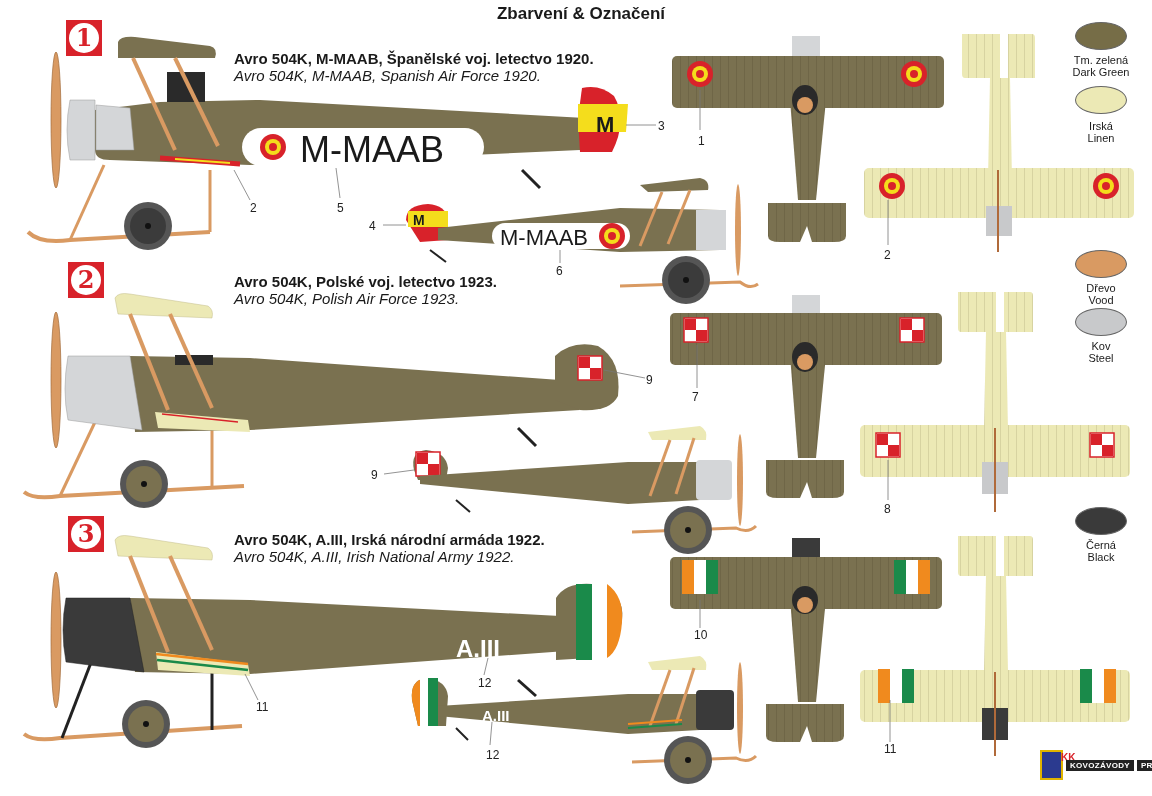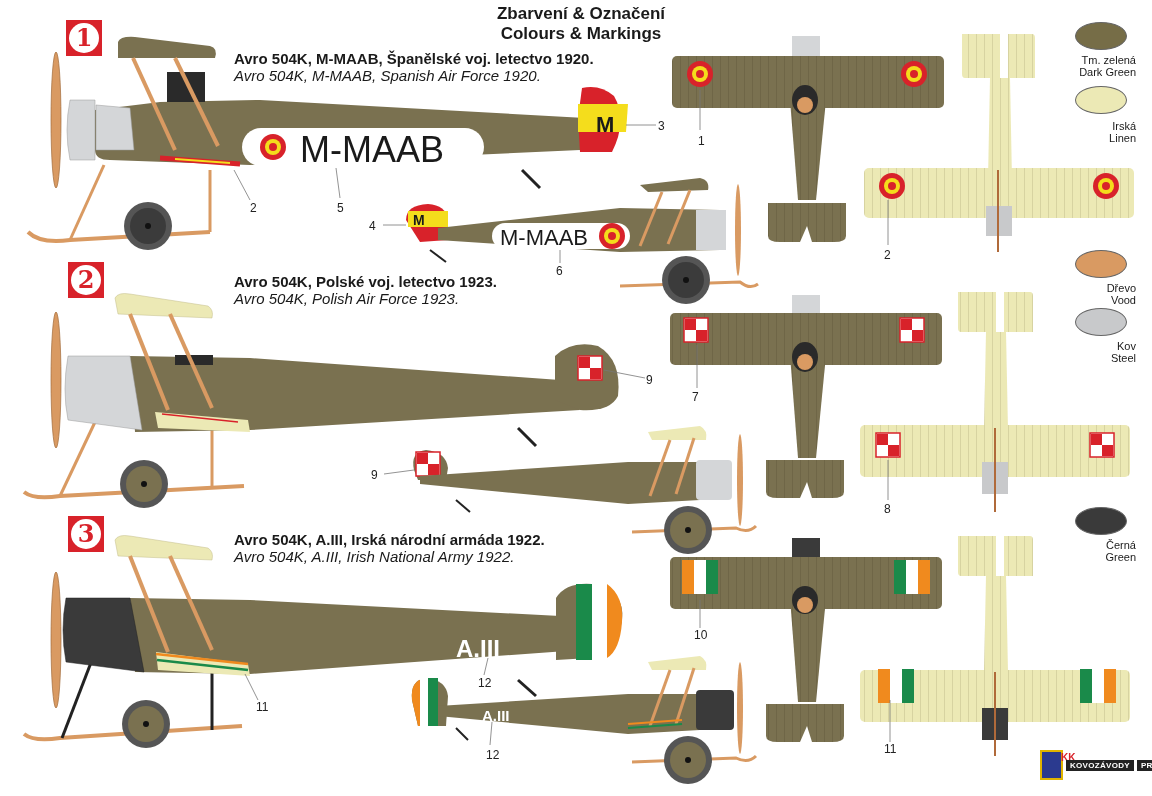"Colours & Markings" div { html: <div>Colours &amp; Markings</div> -> none }
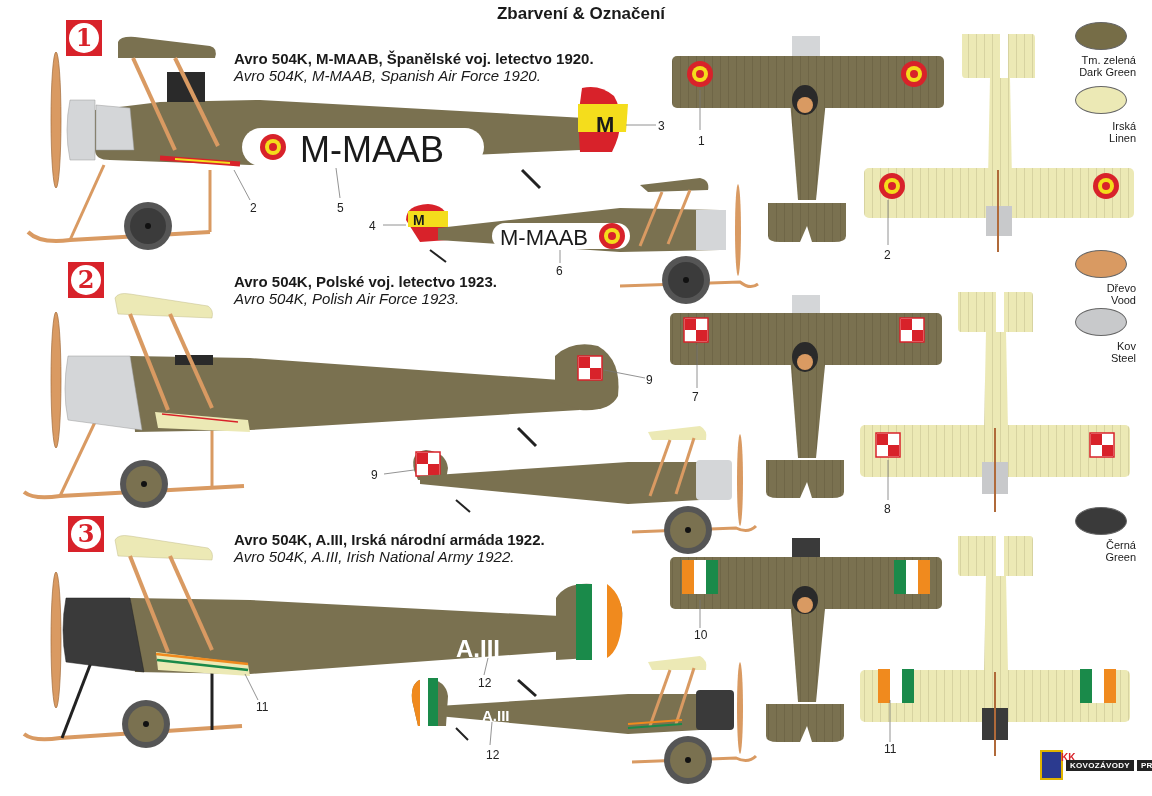"Tm. zelená" .swlabel { text-align: right -> center }
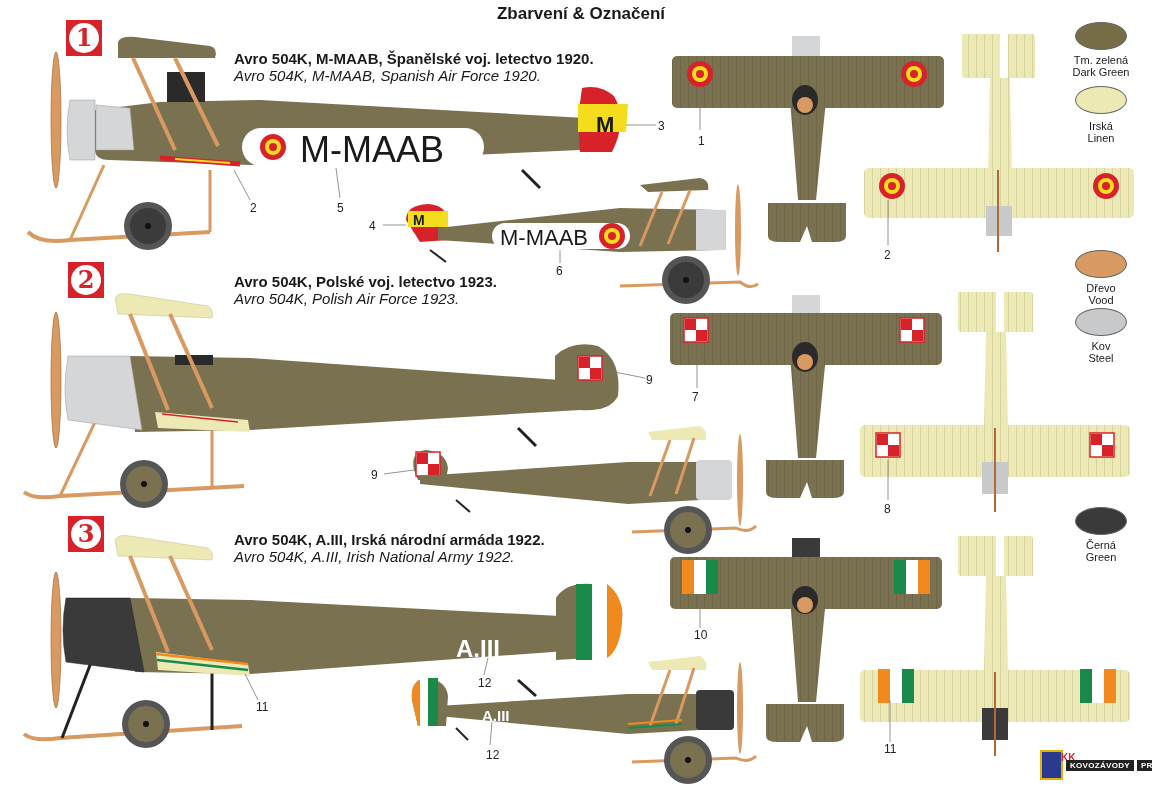"Green" div { text: Green -> Black }
